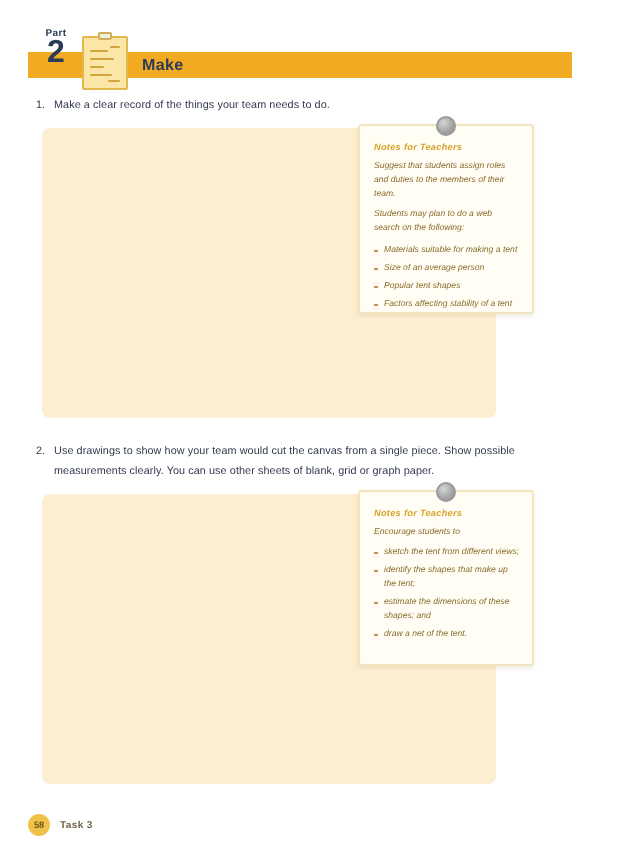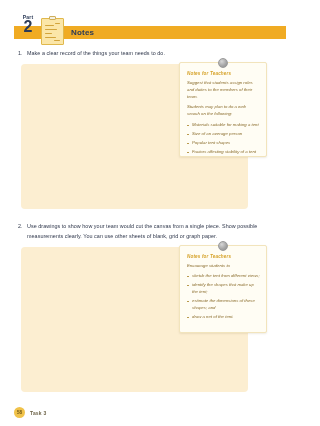"Notes" div.header-title { text: Notes -> Make }
